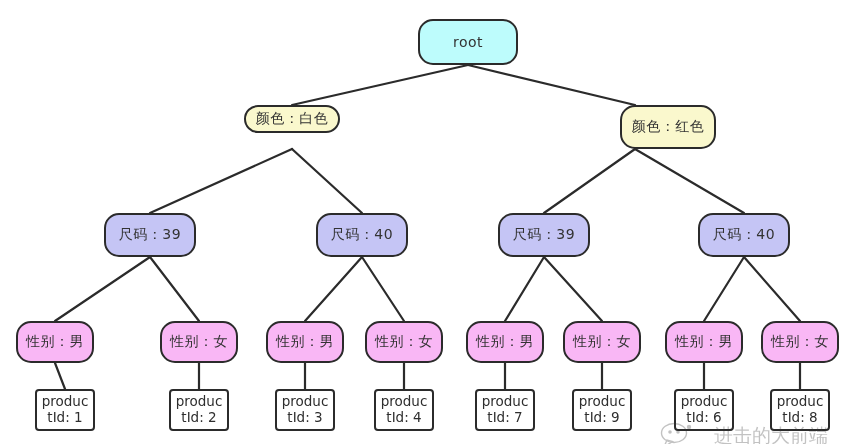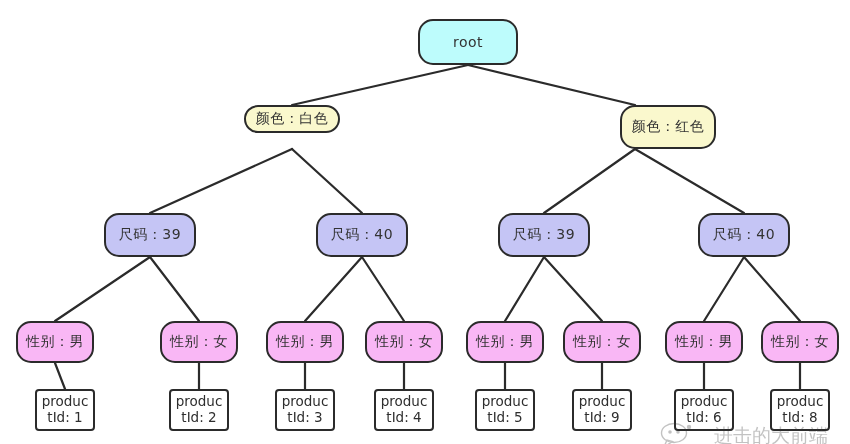"tId: 5" span.leaf-text { text: 5 -> 7 }
